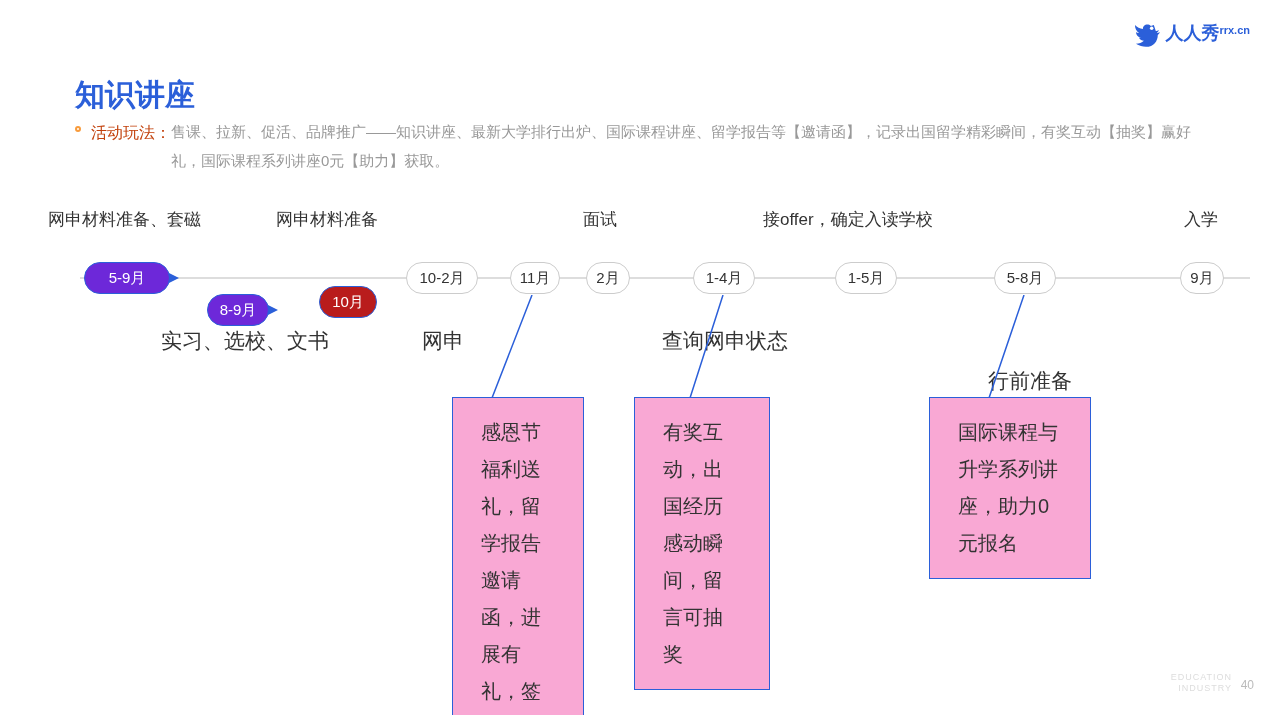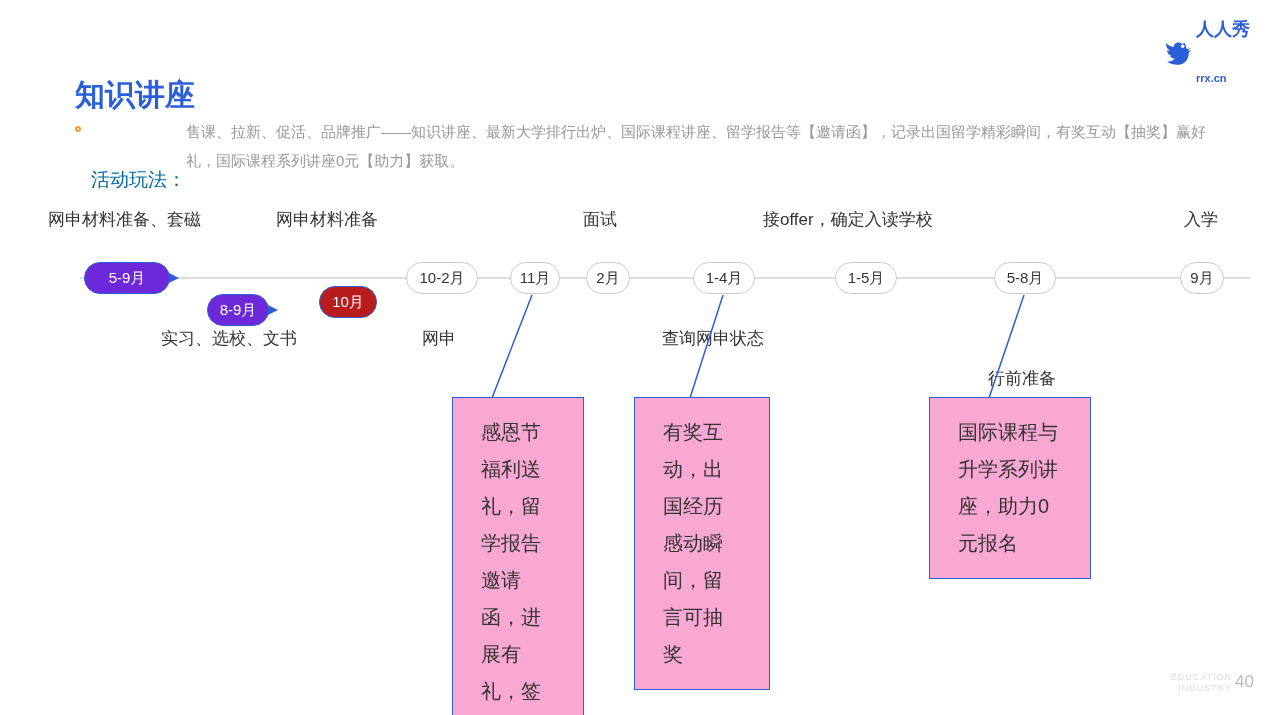"人人秀" .logo-text { flex-direction: column -> none; gap: 32px -> none }
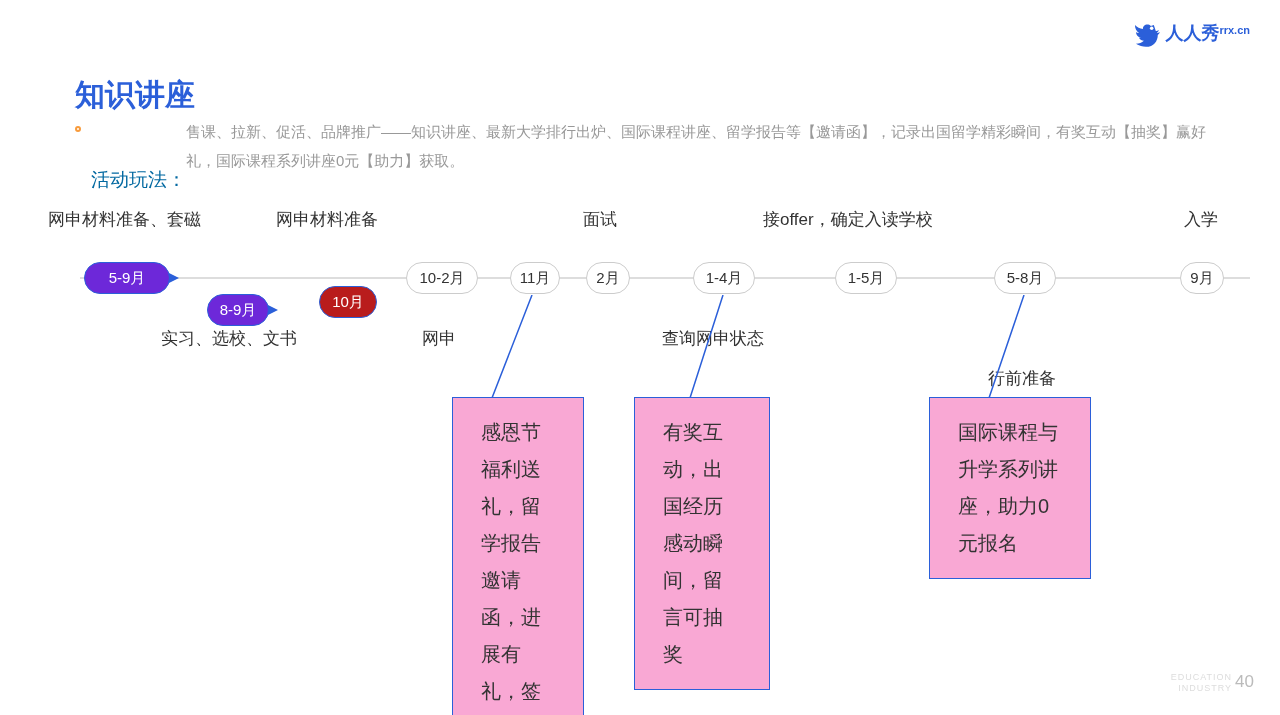"活动玩法：" .subtitle-label { color: #0369a1 -> #c2410c; font-size: 19px -> 16px; margin-top: 44px -> none }
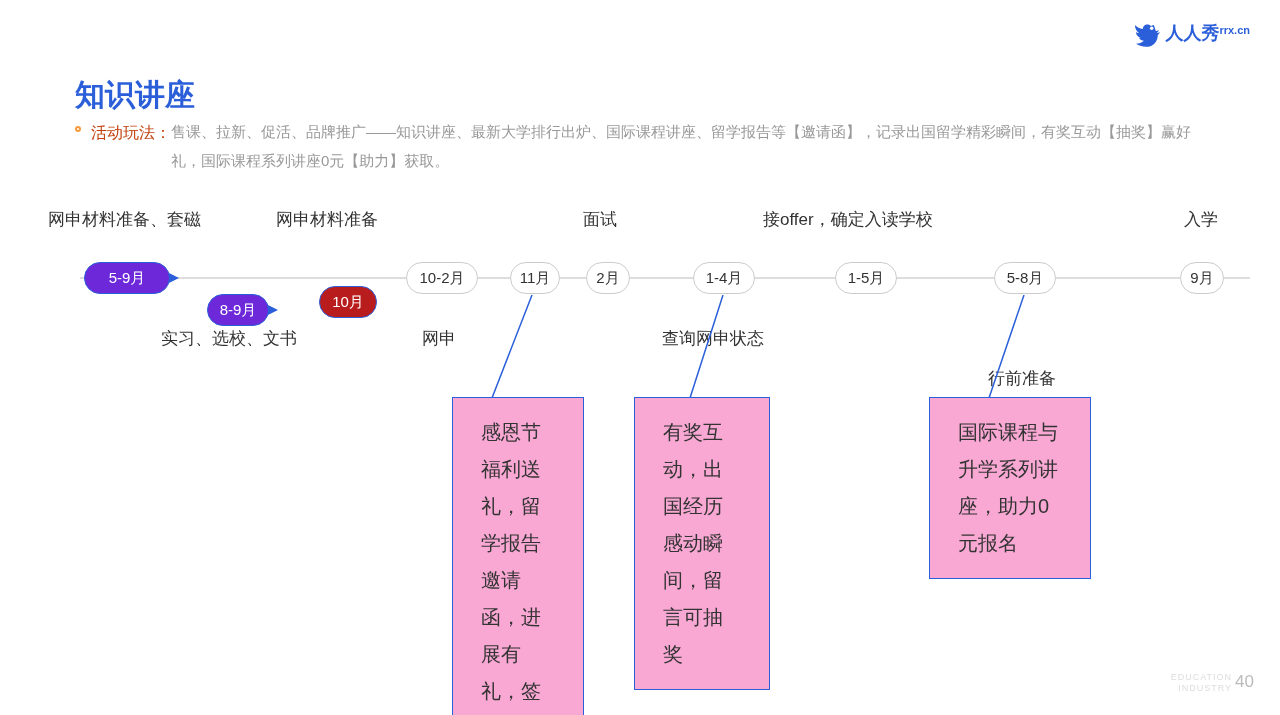"实习、选校、文书" .label-bottom { font-size: 17px -> 21px }
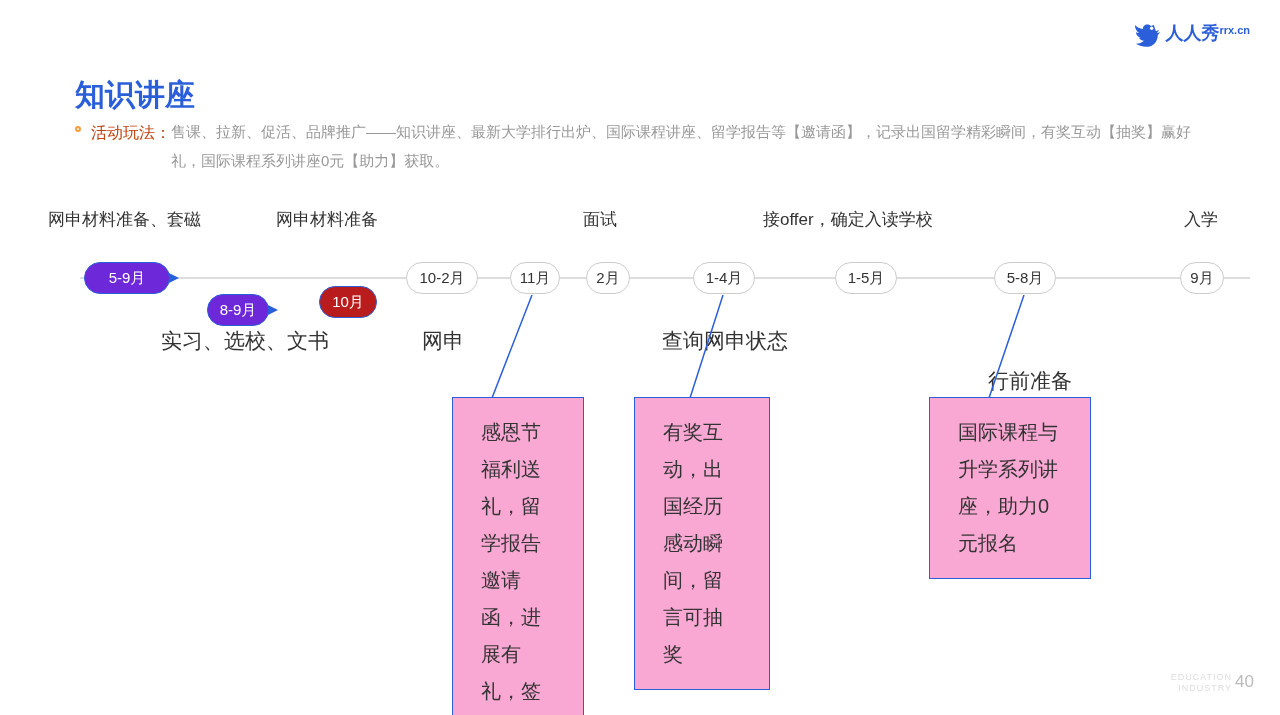"40" .page-num { font-size: 17px -> 12px }
